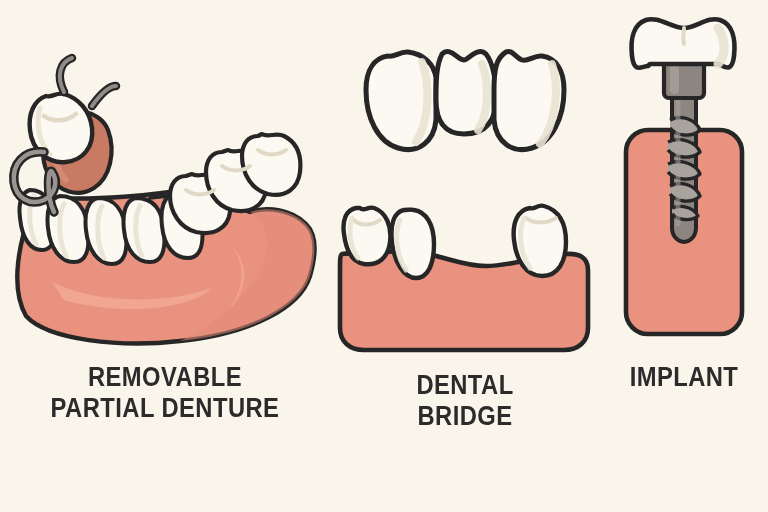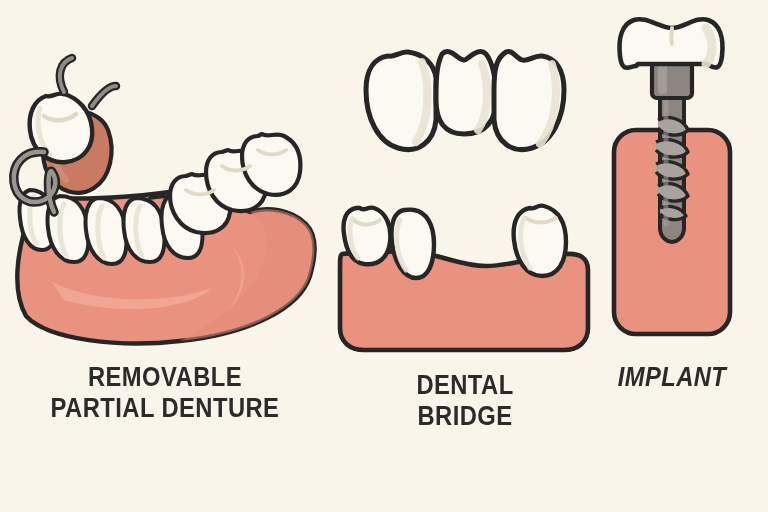"IMPLANT" #panel-implant { font-style: italic -> none; left: 588px -> 600px }
